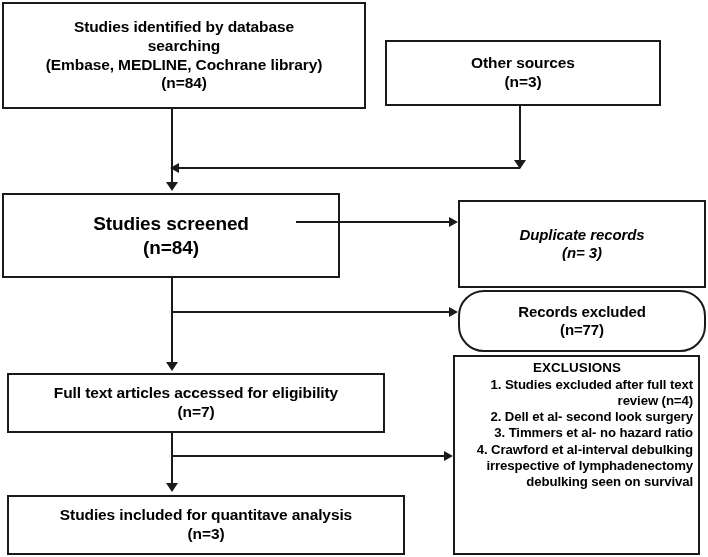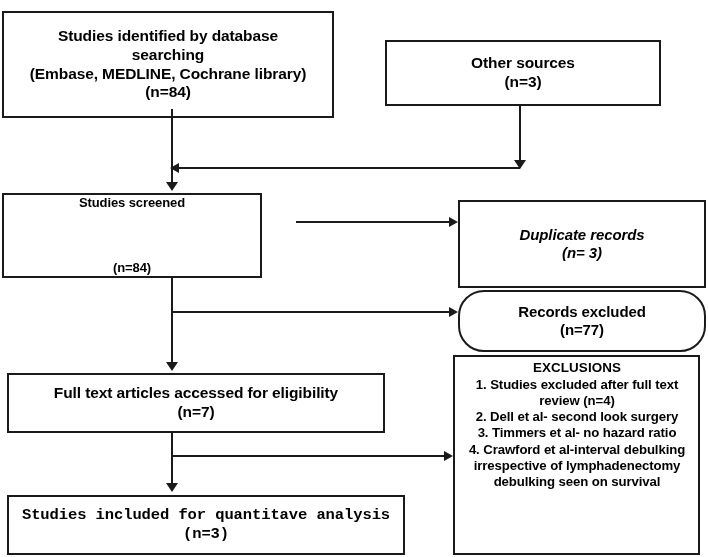"Studies identified by database" #box-identified { top: 11px -> 2px; width: 332px -> 364px }
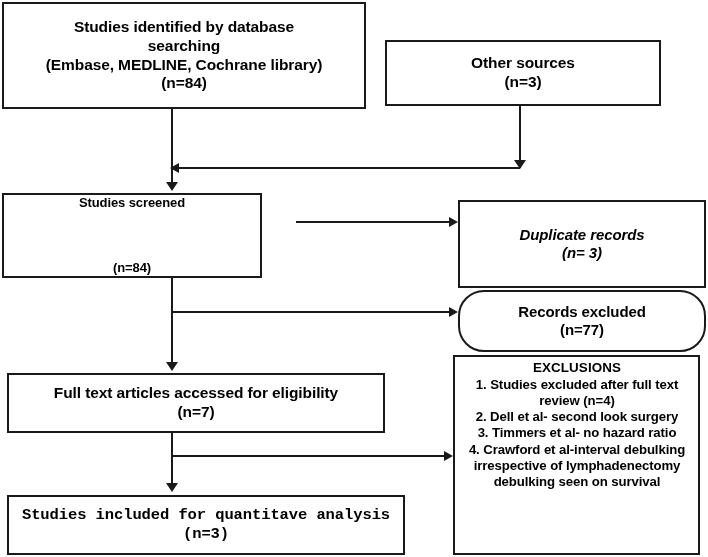"Studies screened" #box-screened { font-size: 13px -> 19px; justify-content: space-between -> none; width: 260px -> 338px }
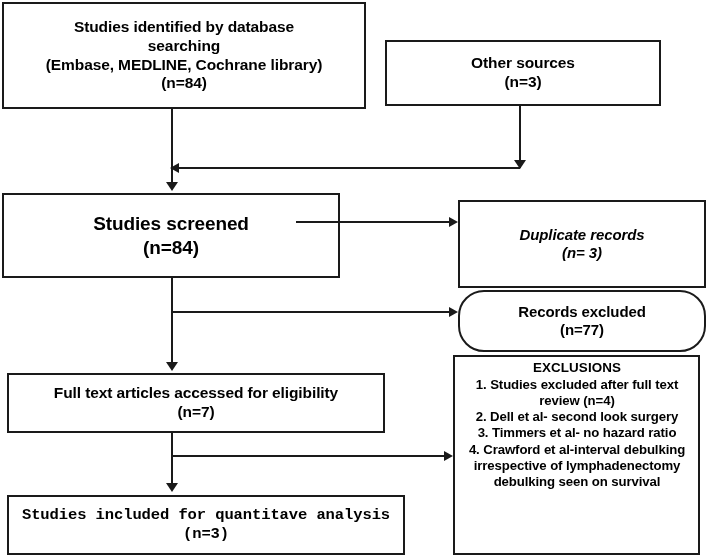"1. Studies excluded after full" #box-exclusions .excl-item { text-align: center -> right }
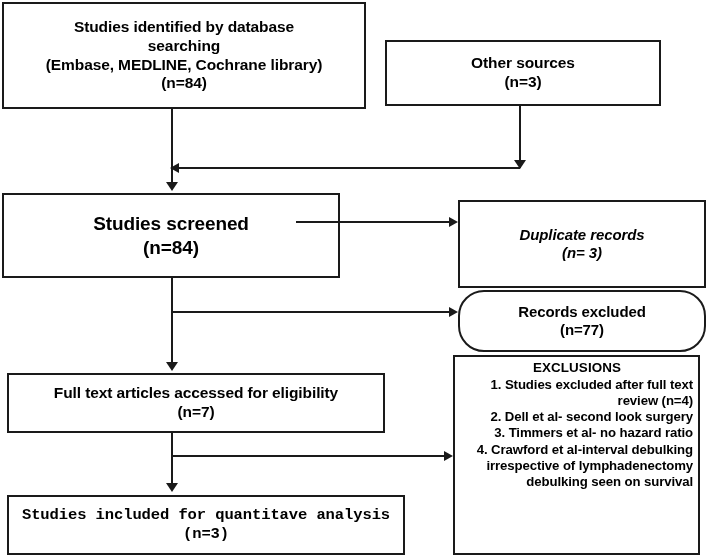"Studies included for quantitave analysis" #box-included { font-family: Liberation Mono, monospace -> none }
